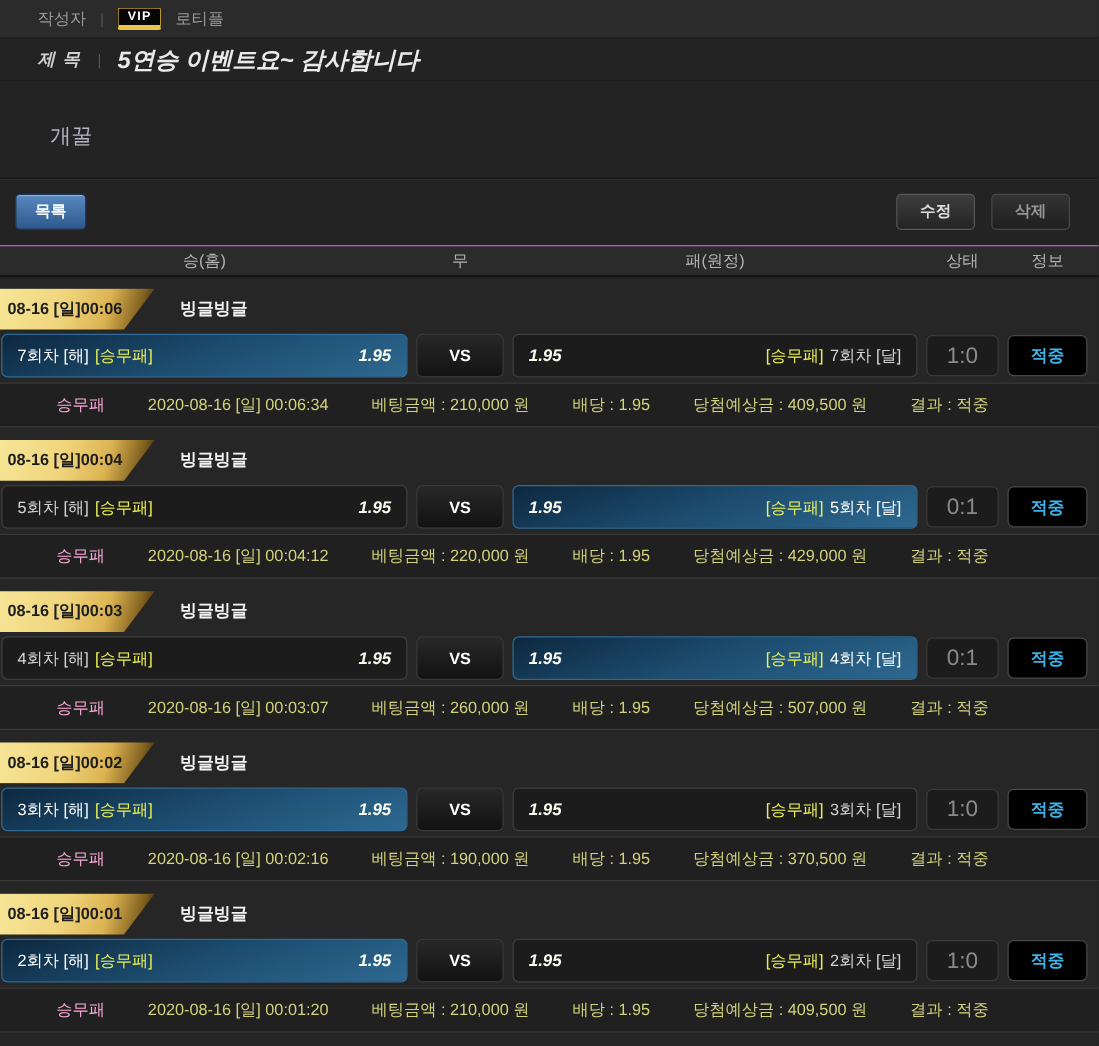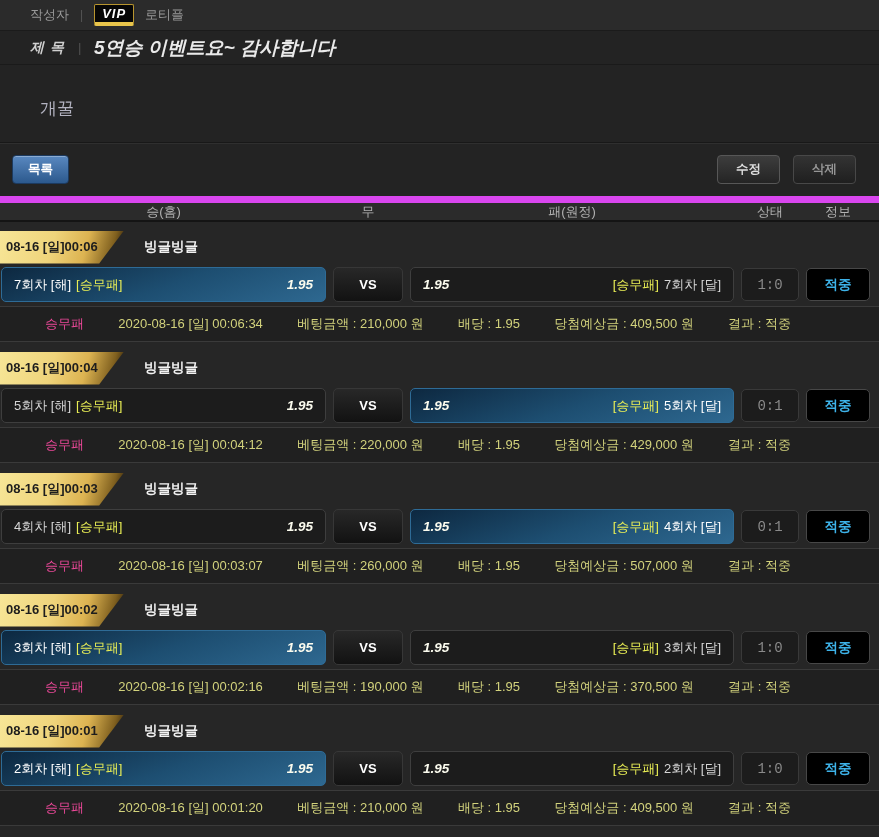"VIP" .vip-badge { font-size: 13px -> 10px; font-style: italic -> none }
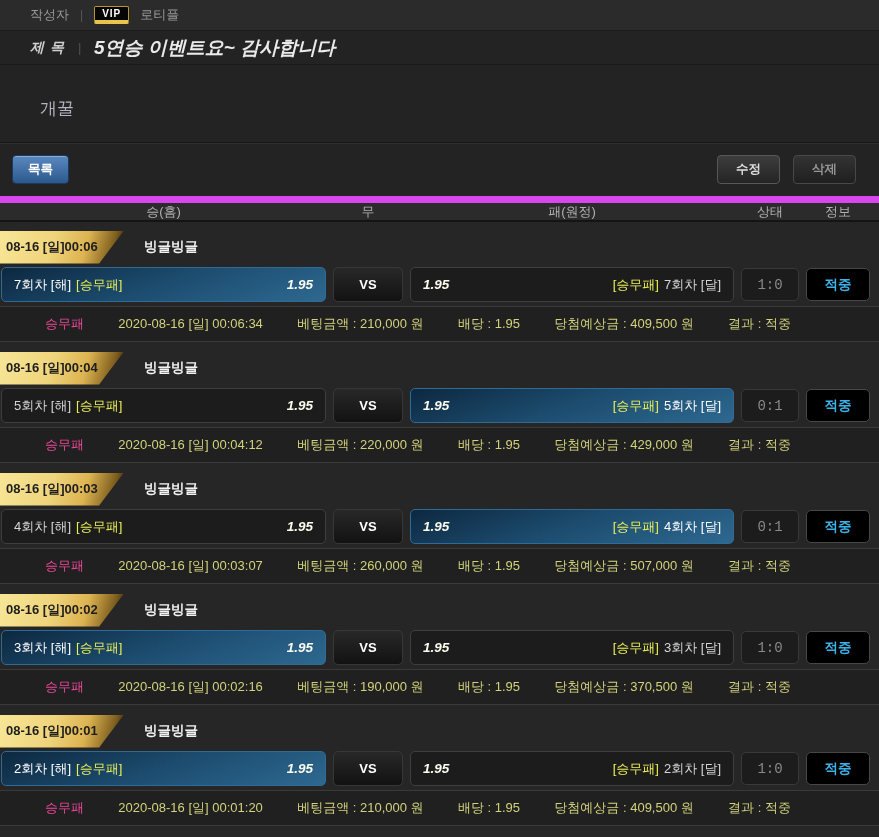"승(홈)" .thead { border-top: 7px solid #d946ef -> 1px solid #d946ef }
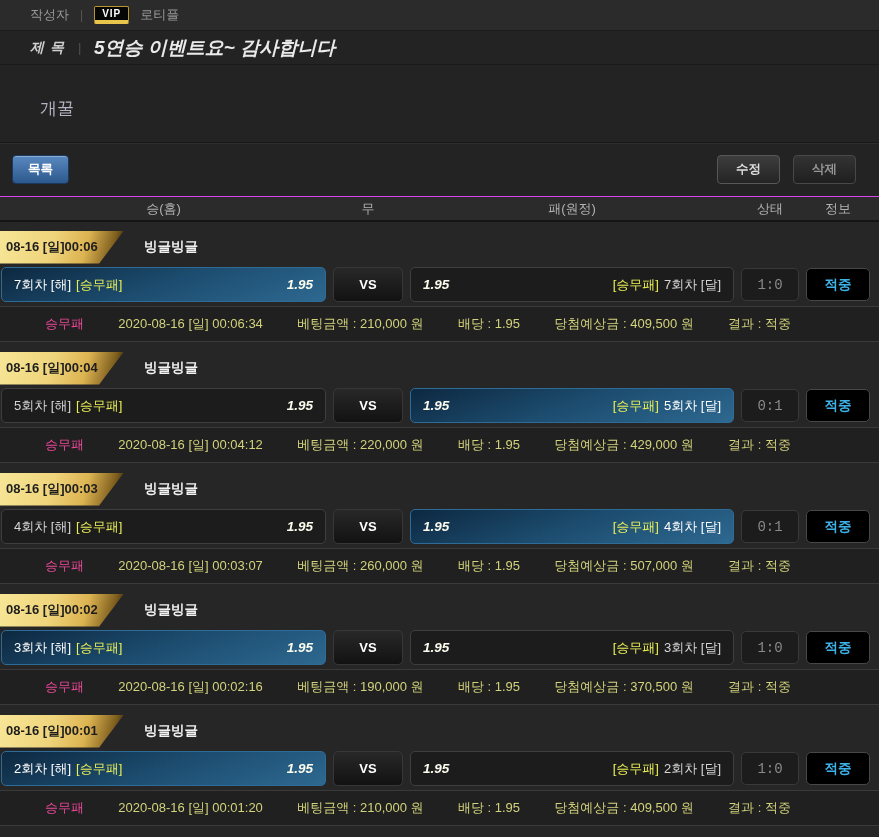"1:0" .statusbox { font-family: Liberation Mono, monospace -> none; font-size: 14px -> 18px }
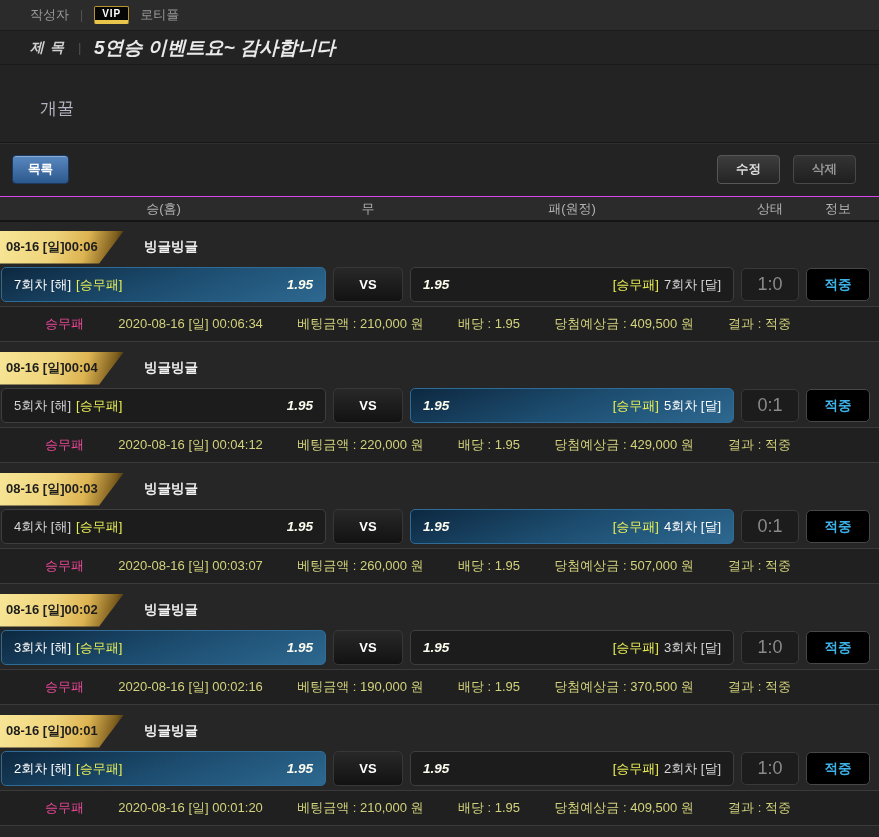"승무패" .d-type { color: #ec4899 -> #f9a8d4 }
